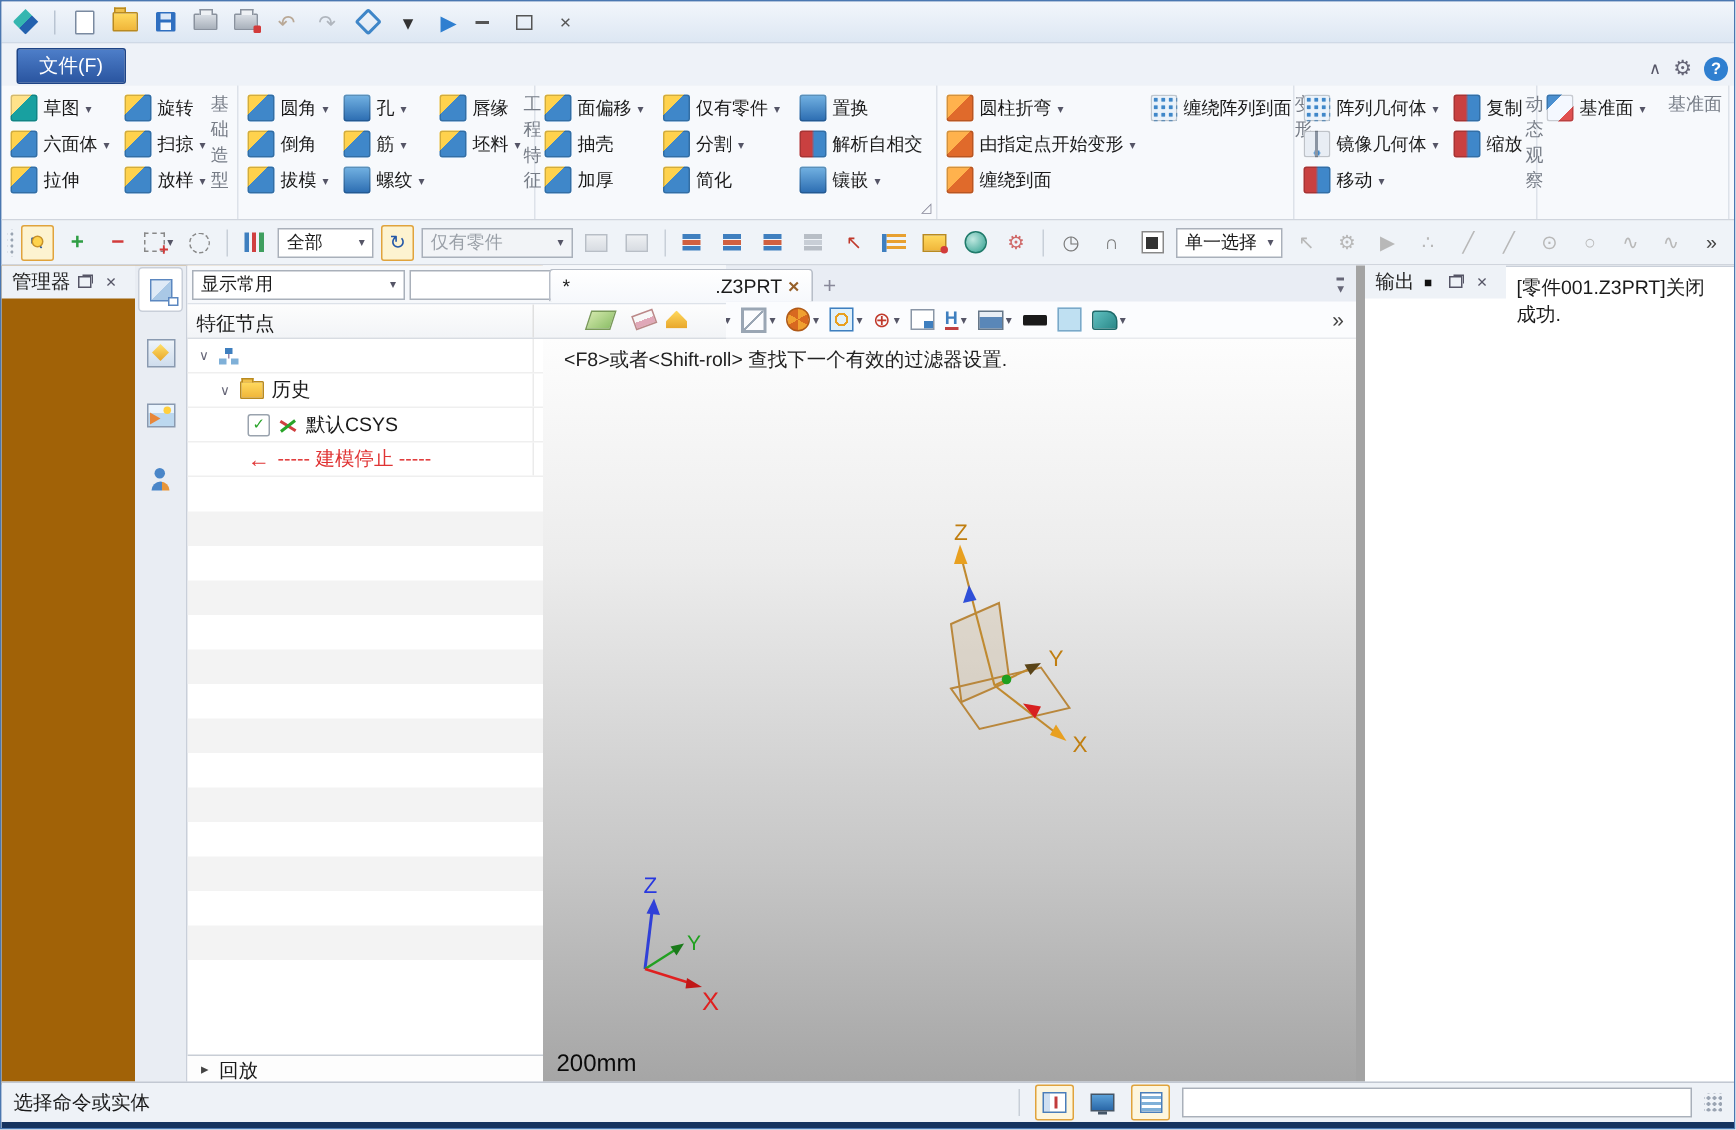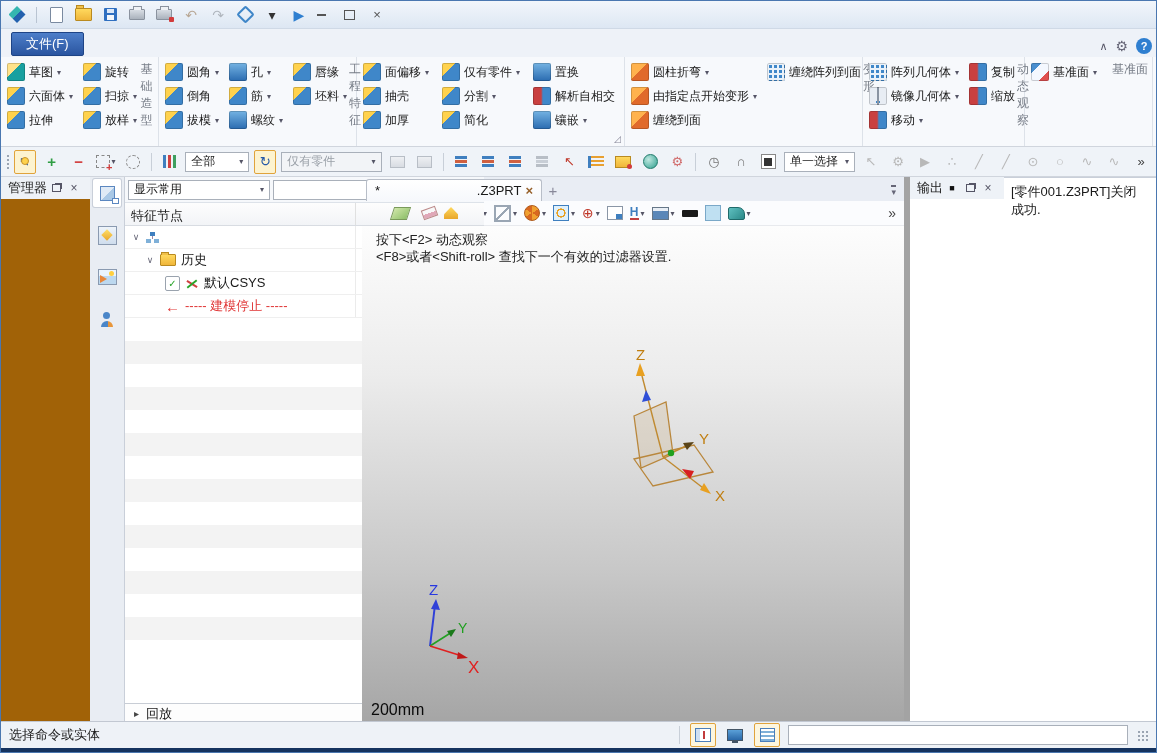"按下<F2> 动态观察" div { html: <div>按下&lt;F2&gt; 动态观察</div> -> none }
